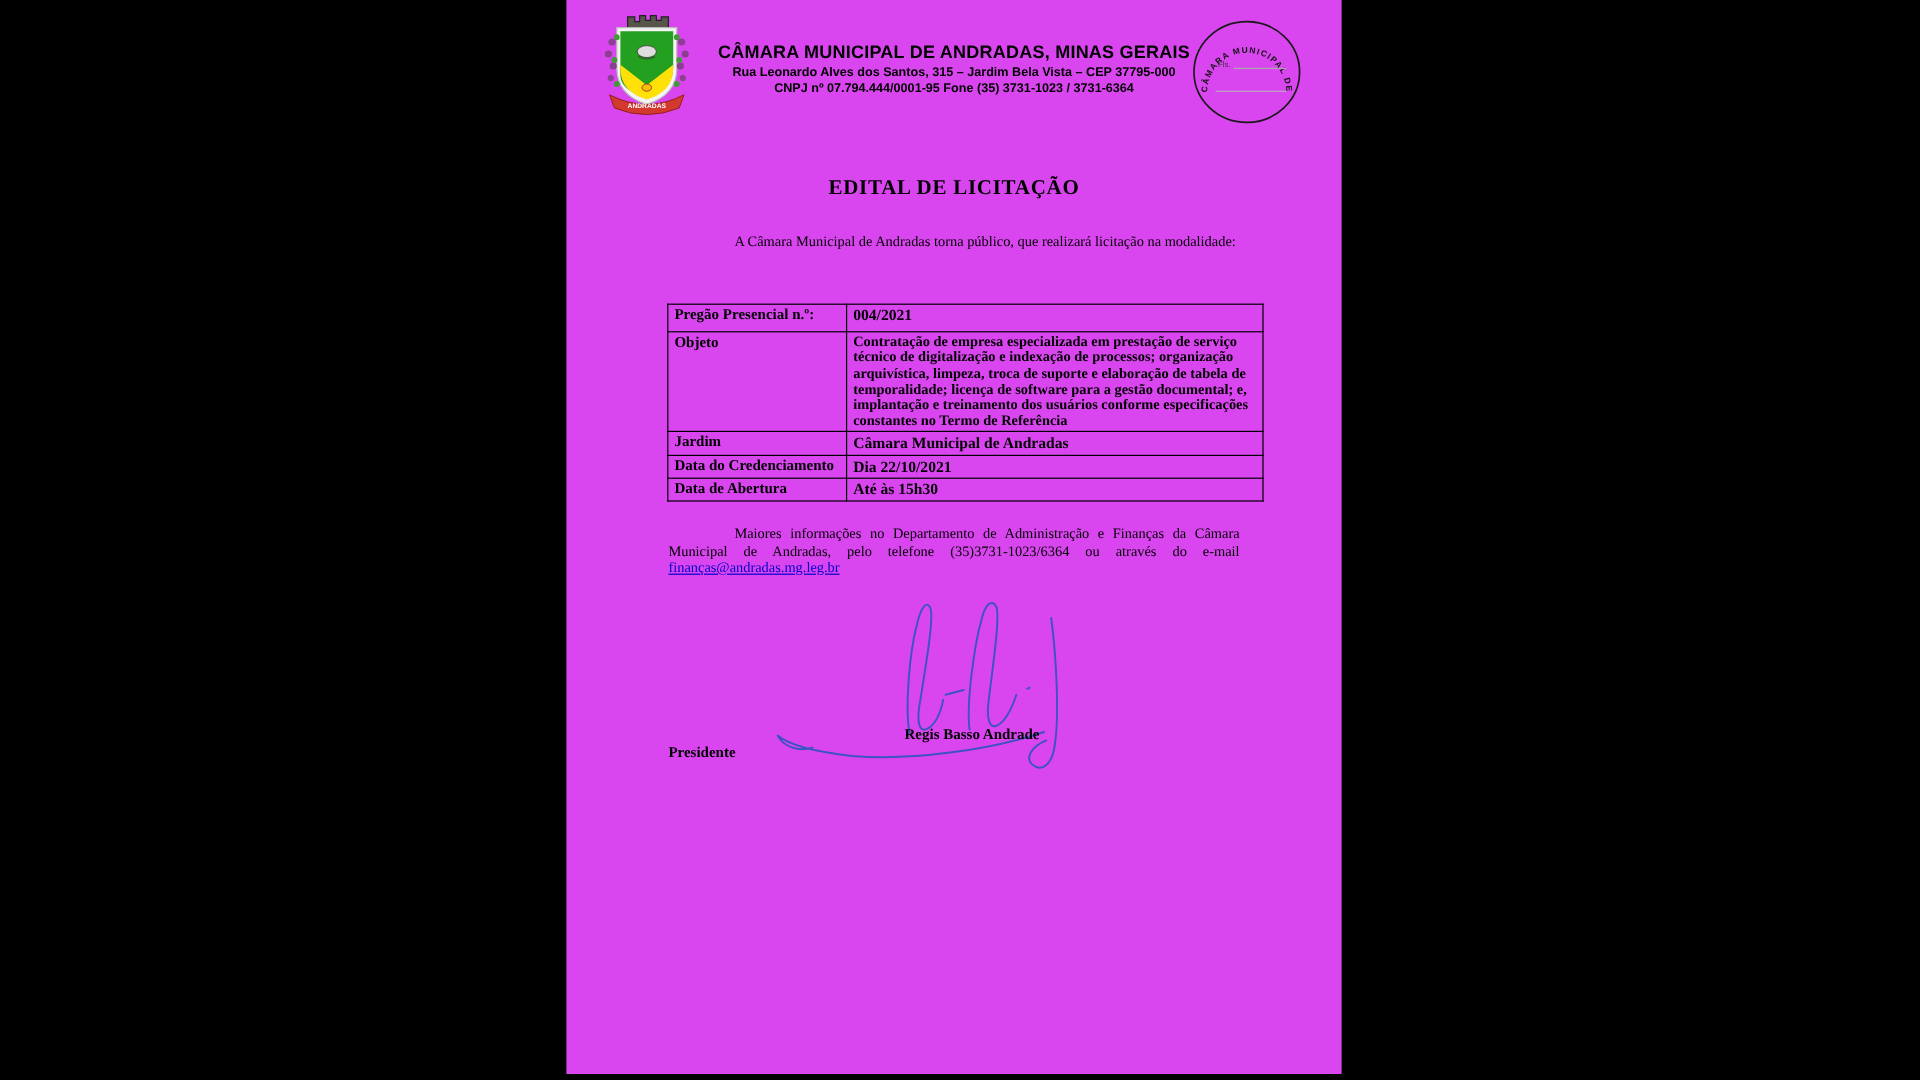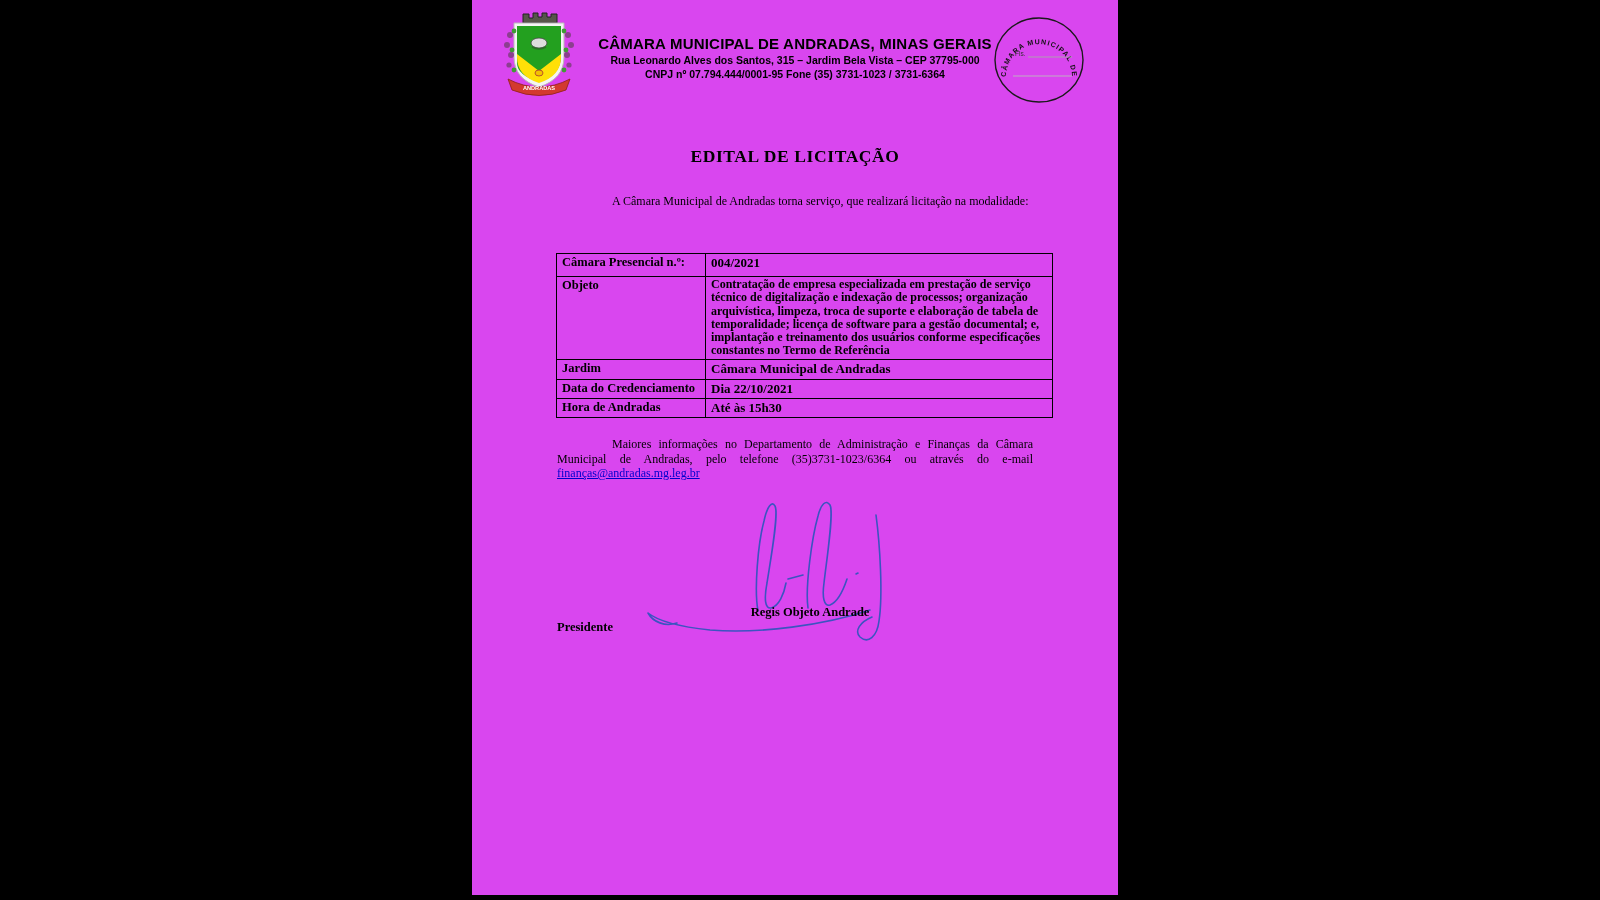"A Câmara Municipal de Andradas" p.para { text: serviço -> público }
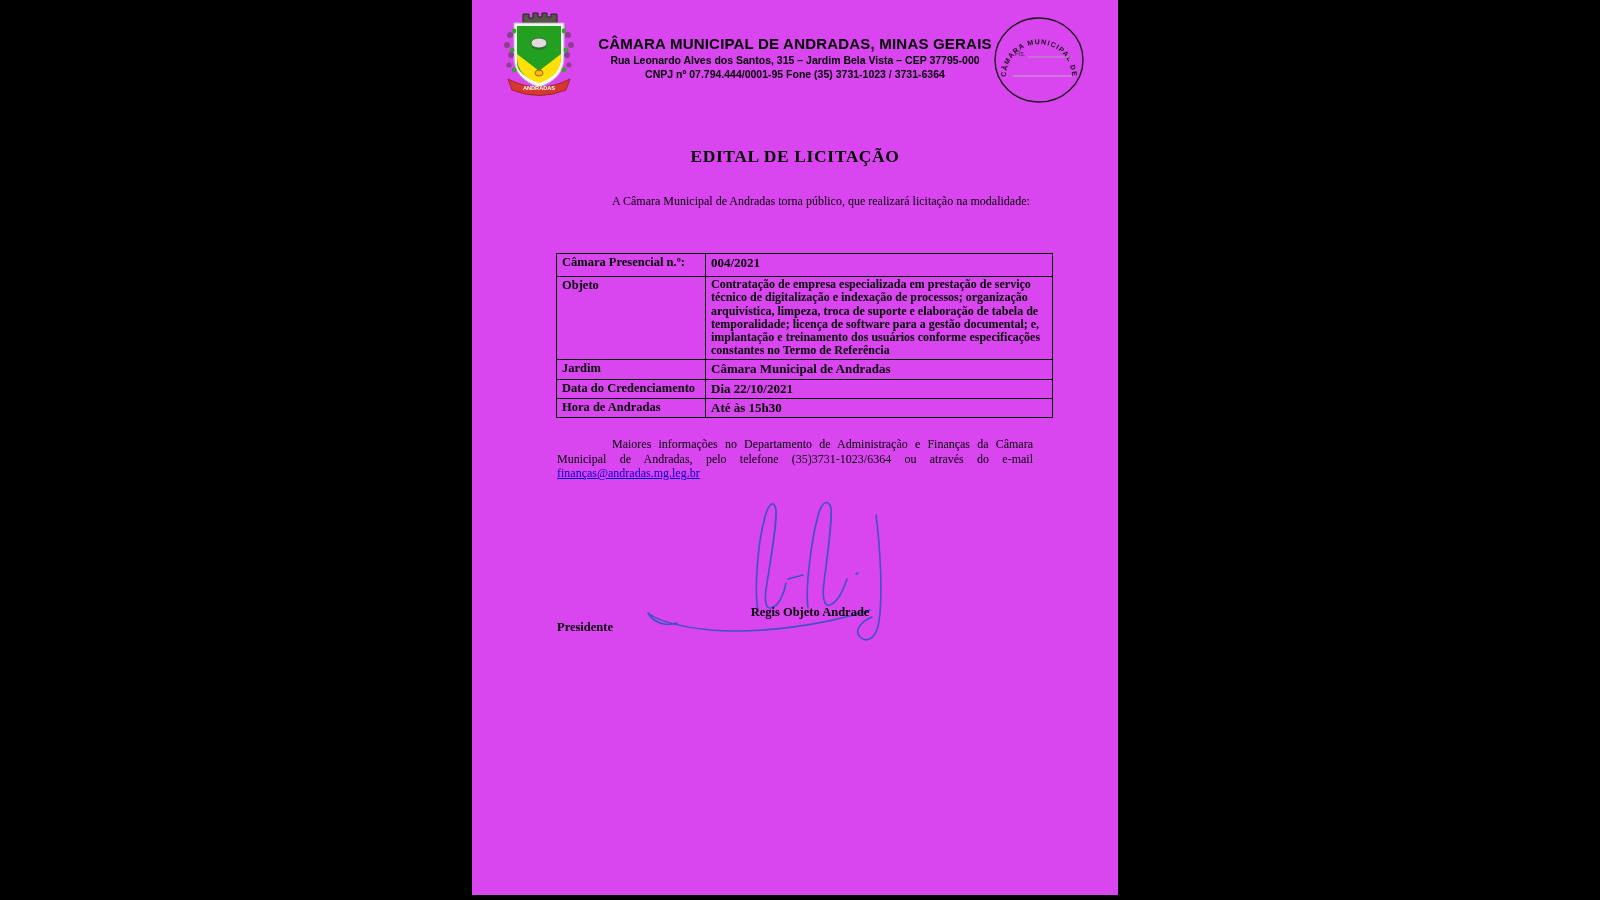"Câmara Presencial n.º:" th { text: Câmara -> Pregão }
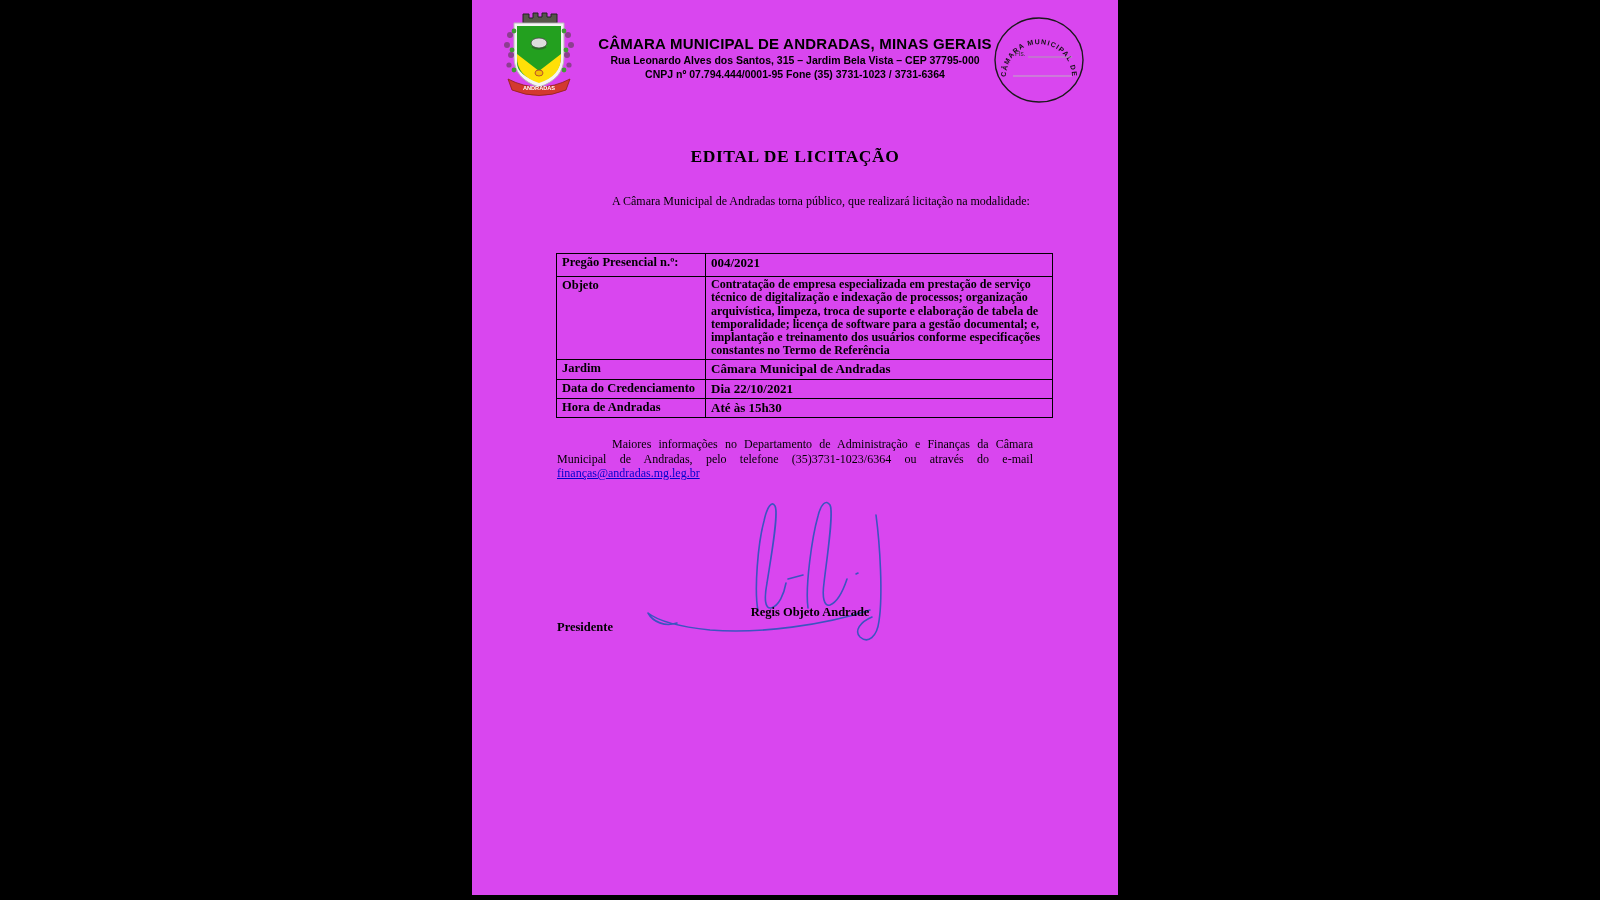"Hora de Andradas" th { text: Hora de Andradas -> Data de Abertura }
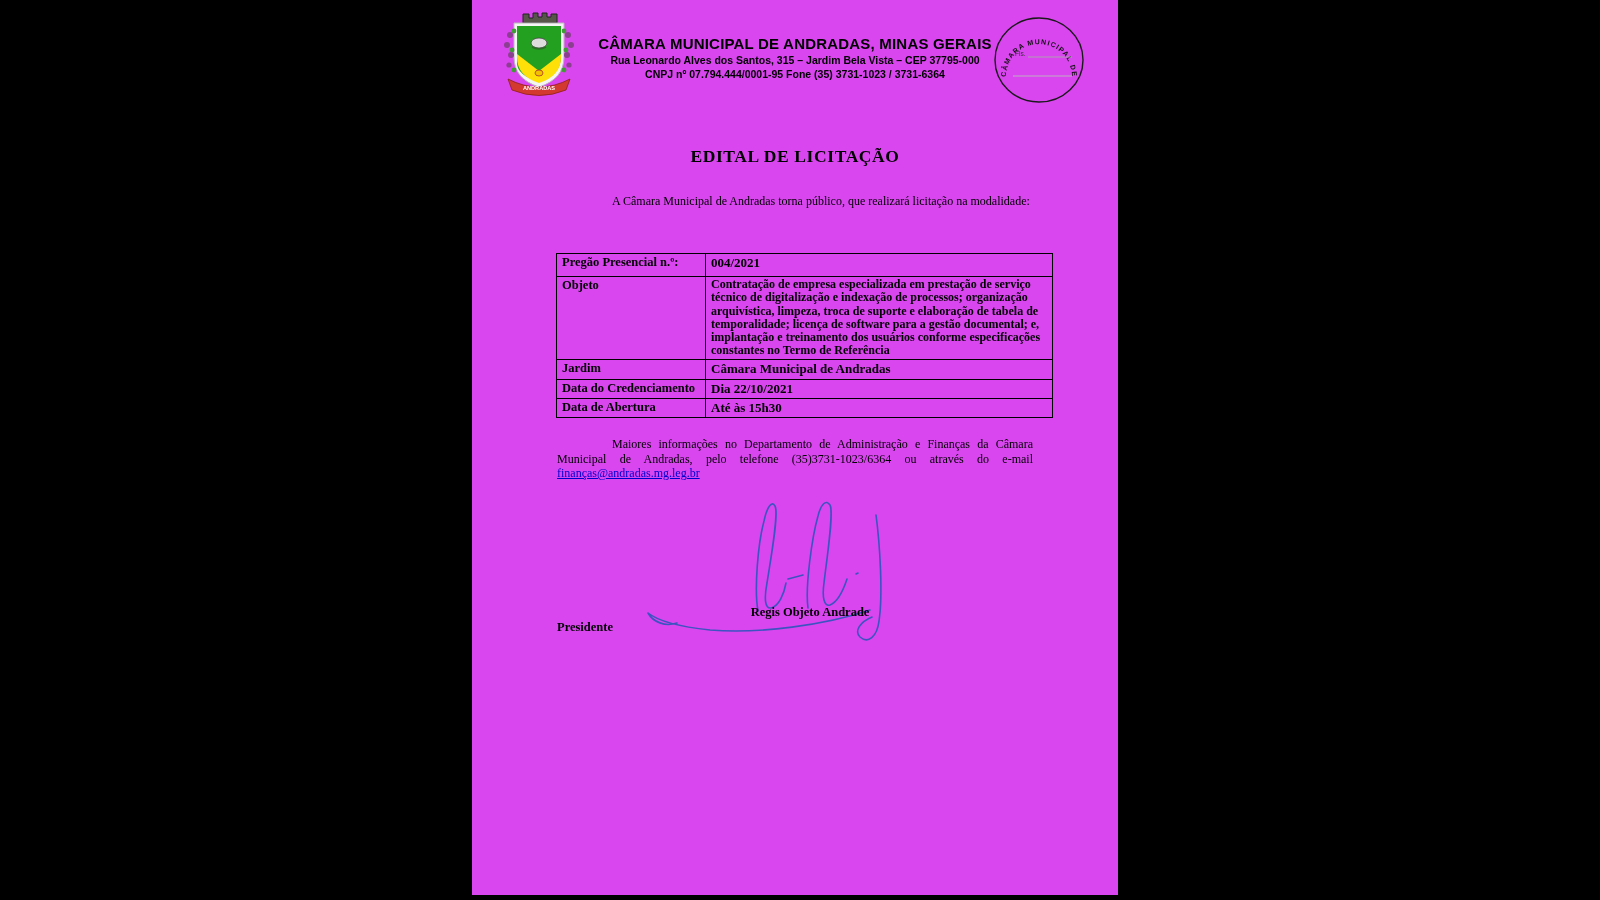"Regis Objeto Andrade" div.sig-name { text: Objeto -> Basso }
